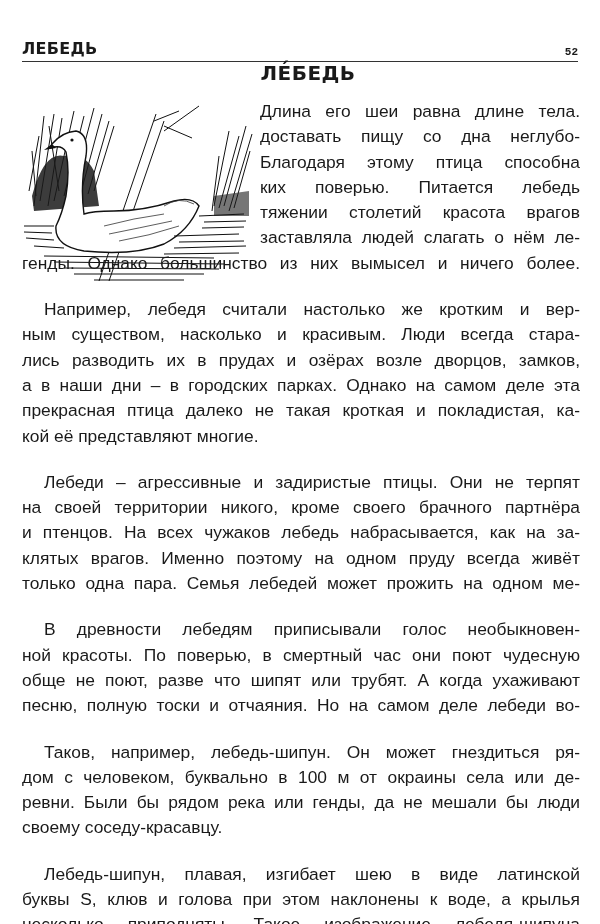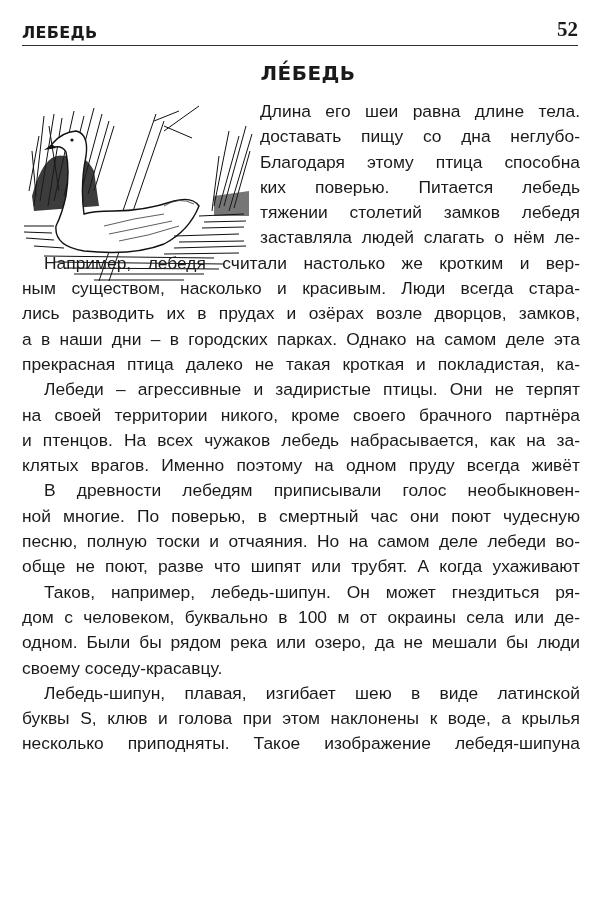"ЛЕБЕДЬ" .page-header { top: 18px -> 34px }
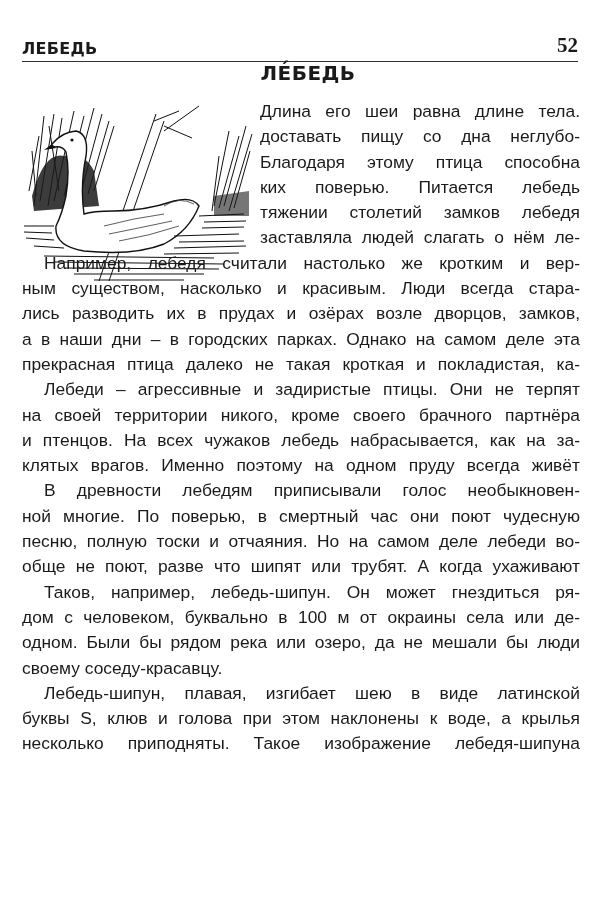"52" .page-number { font-family: Liberation Serif, serif -> Liberation Mono, monospace; font-size: 21px -> 11px }
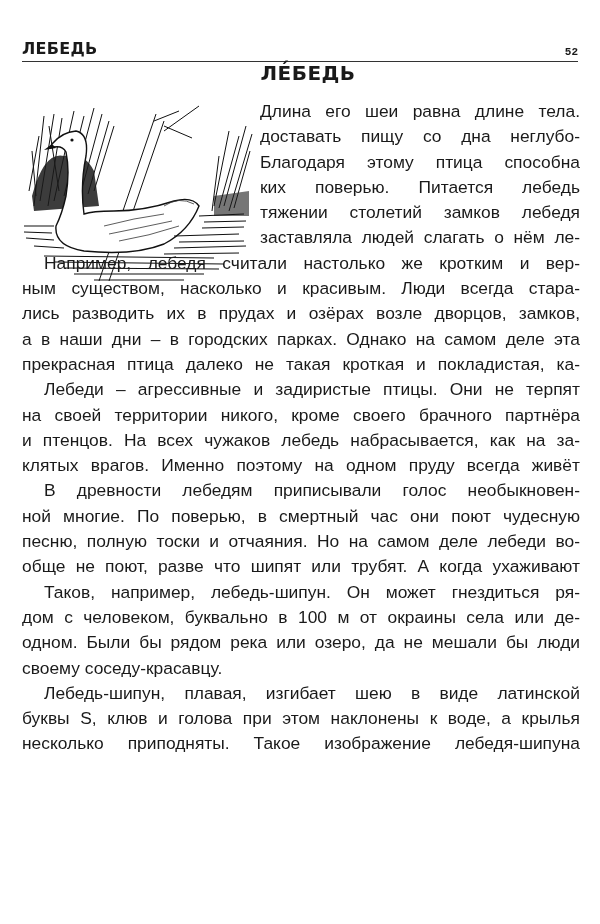"тяжении столетий замков лебедя" span.line { text: замков лебедя -> красота врагов }
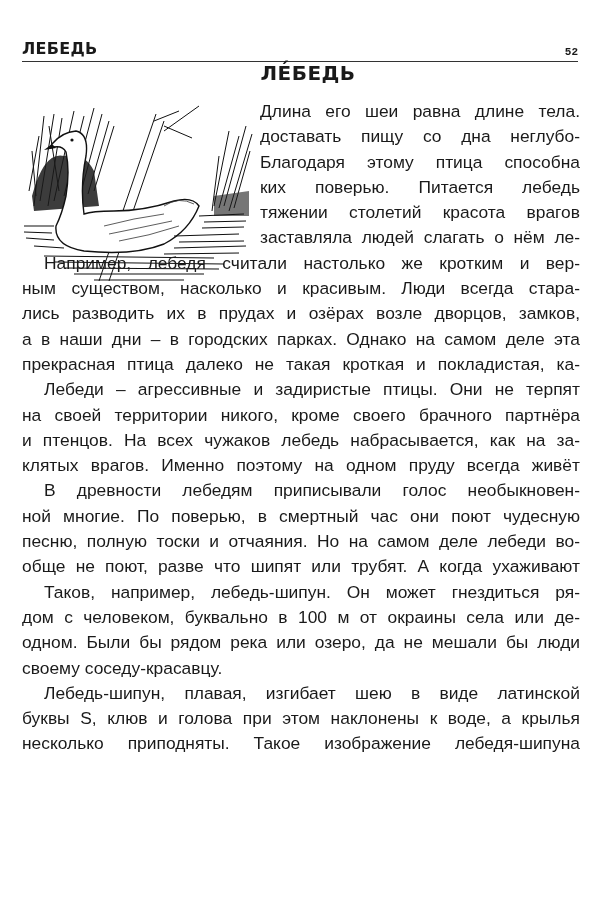"генды. Однако большинство из них" span.line { html: none -> <span>генды. Однако большинство из них вымысел и ничего более.</span> }
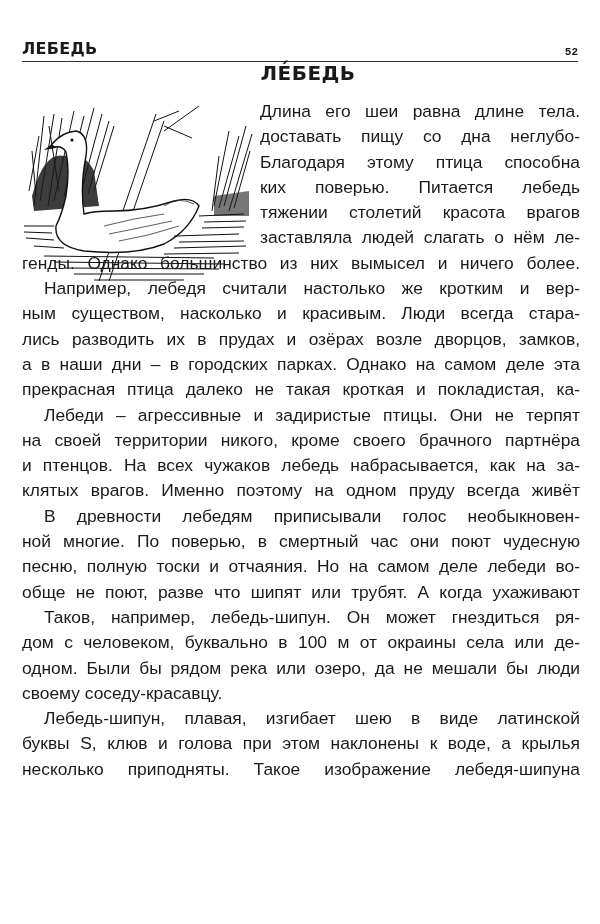"Например, лебедя считали настолько же" .line.indent { margin-top: none -> 21px }
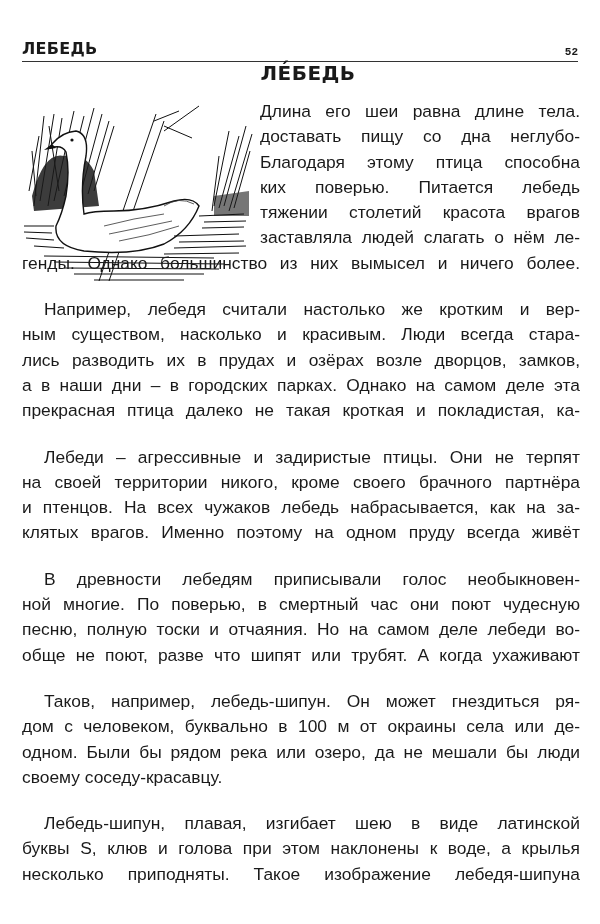"кой её представляют многие." span.line { html: none -> <span>кой её представляют многие.</span> }
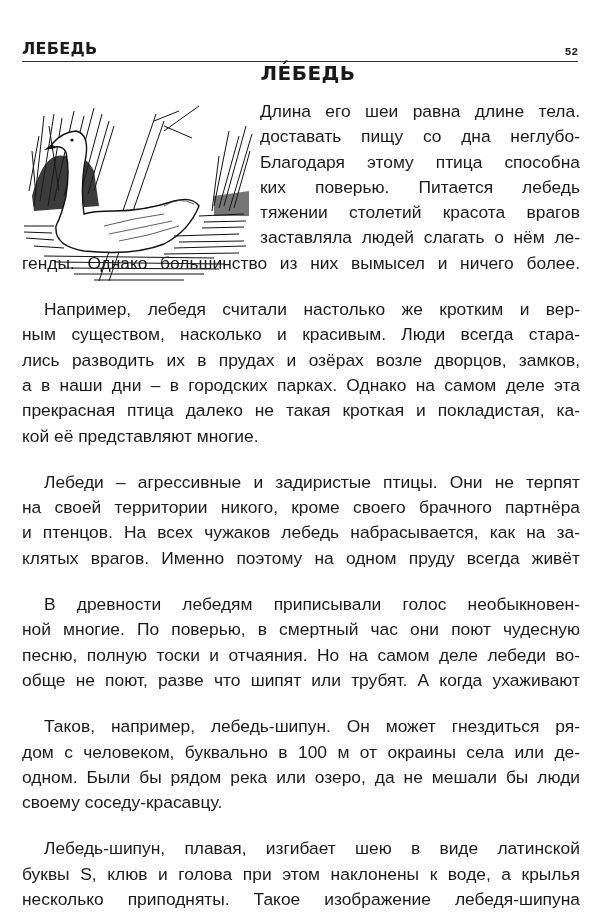"только одна пара. Семья лебедей" span.line { html: none -> <span>только одна пара. Семья лебедей может прожить на одном ме-</span> }
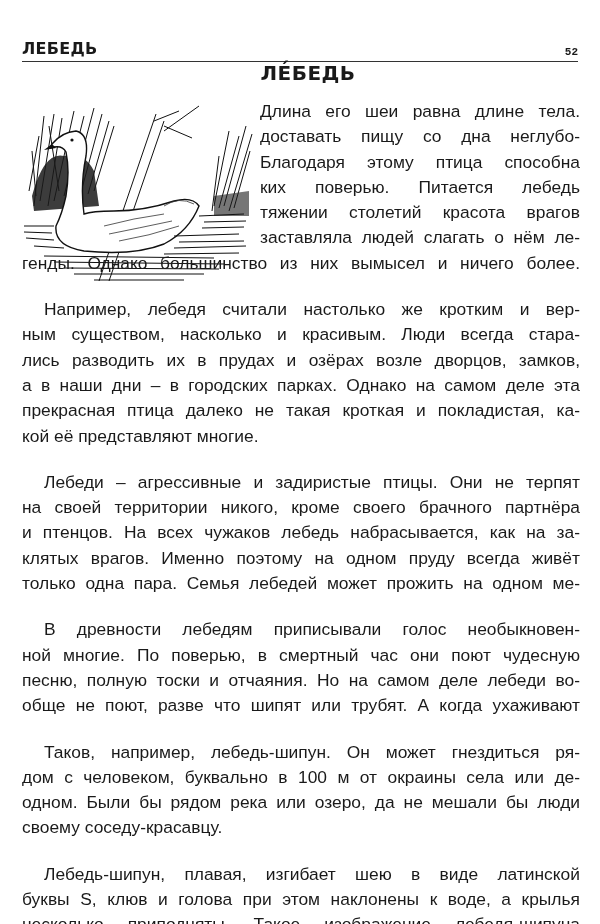"ной многие. По поверью, в" span.line { text: многие -> красоты }
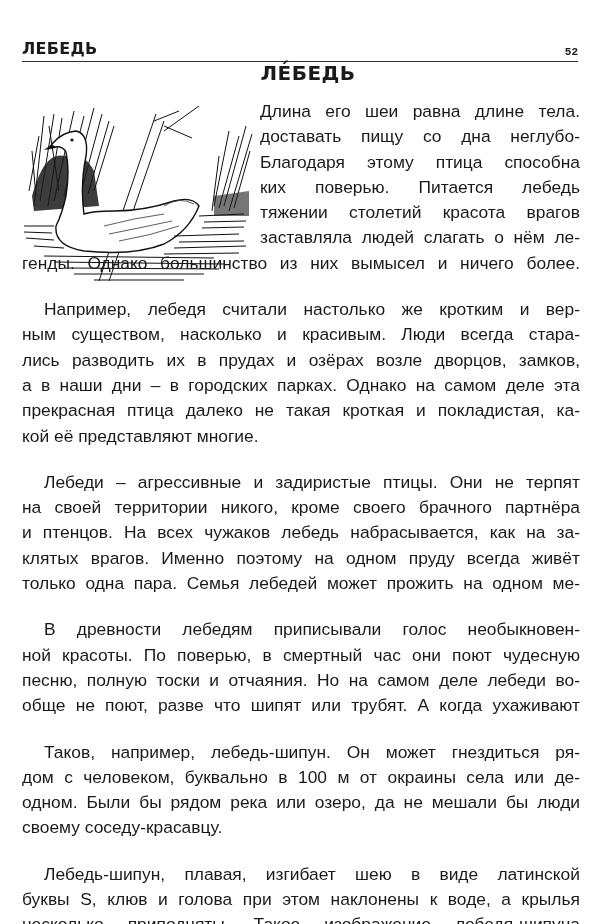"песню, полную тоски и отчаяния." span.line { order: before "обще не поют, разве что" -> after "обще не поют, разве что" }
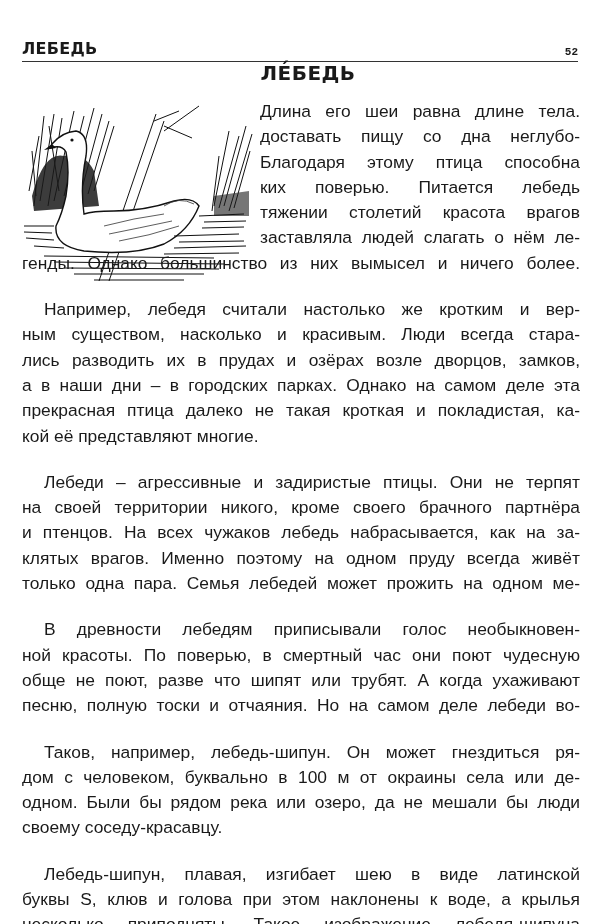"одном. Были бы рядом река" span.line { text: одном. Были бы рядом река или озеро -> ревни. Были бы рядом река или генды }
